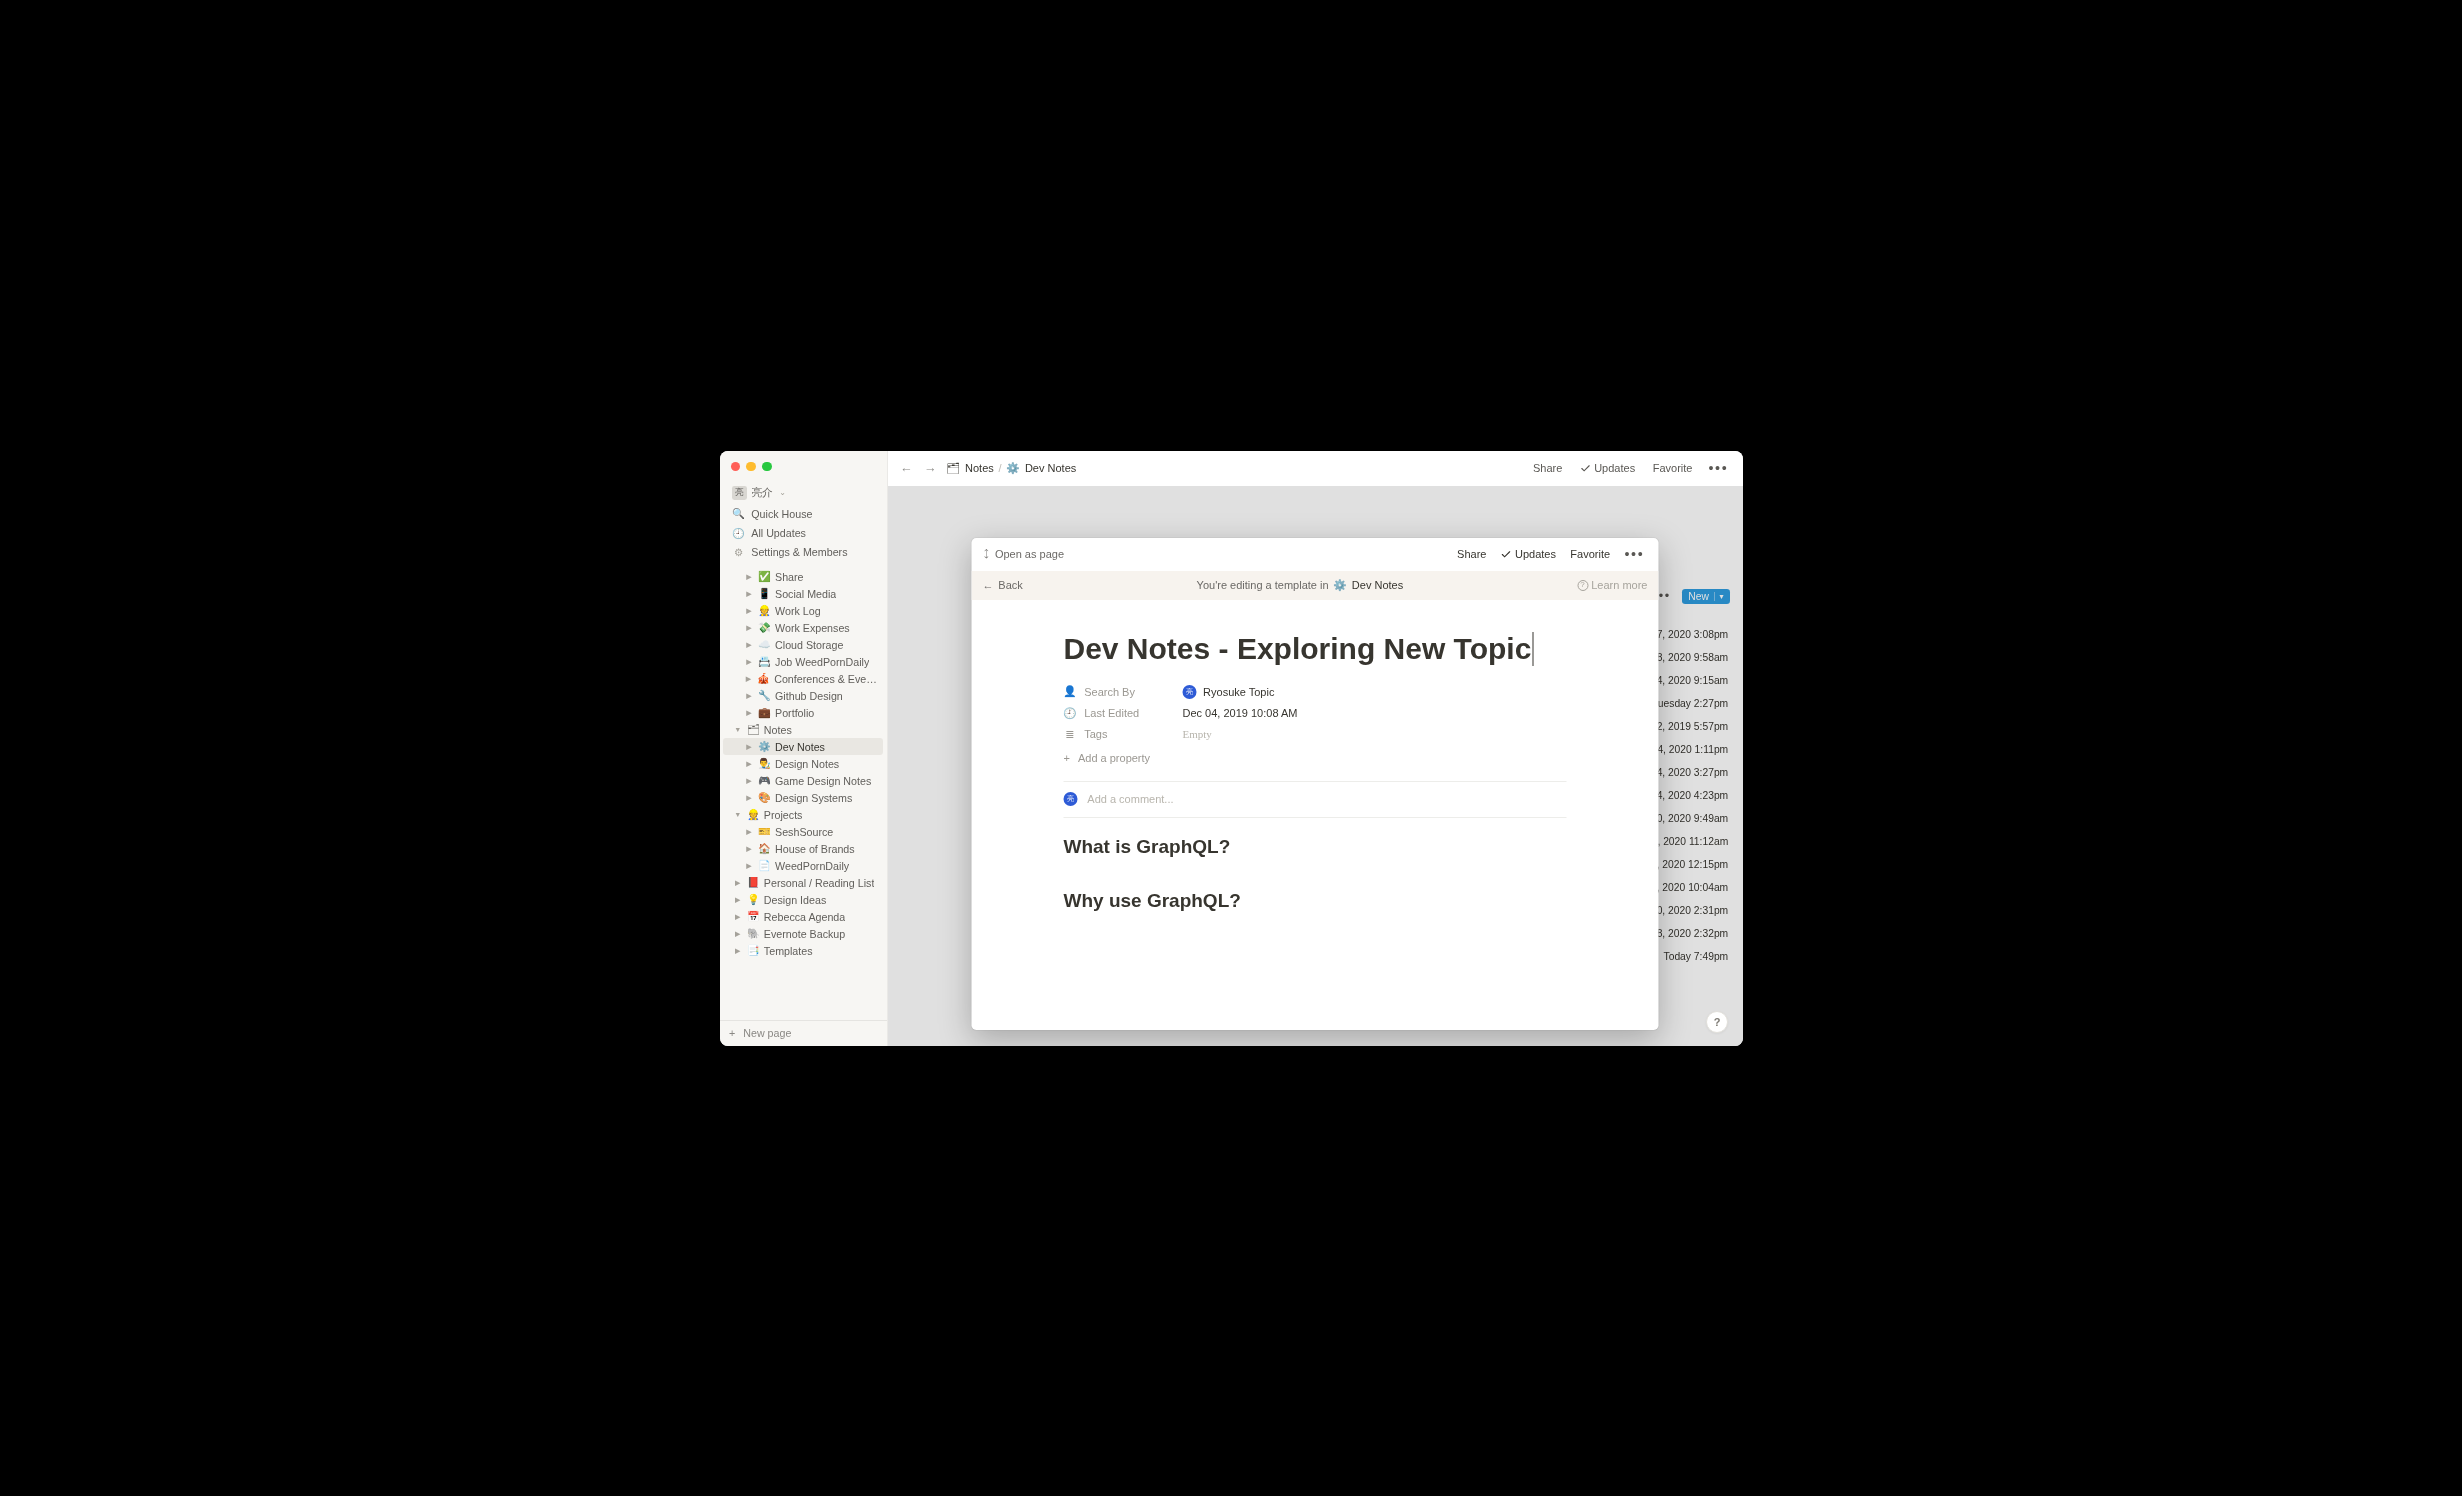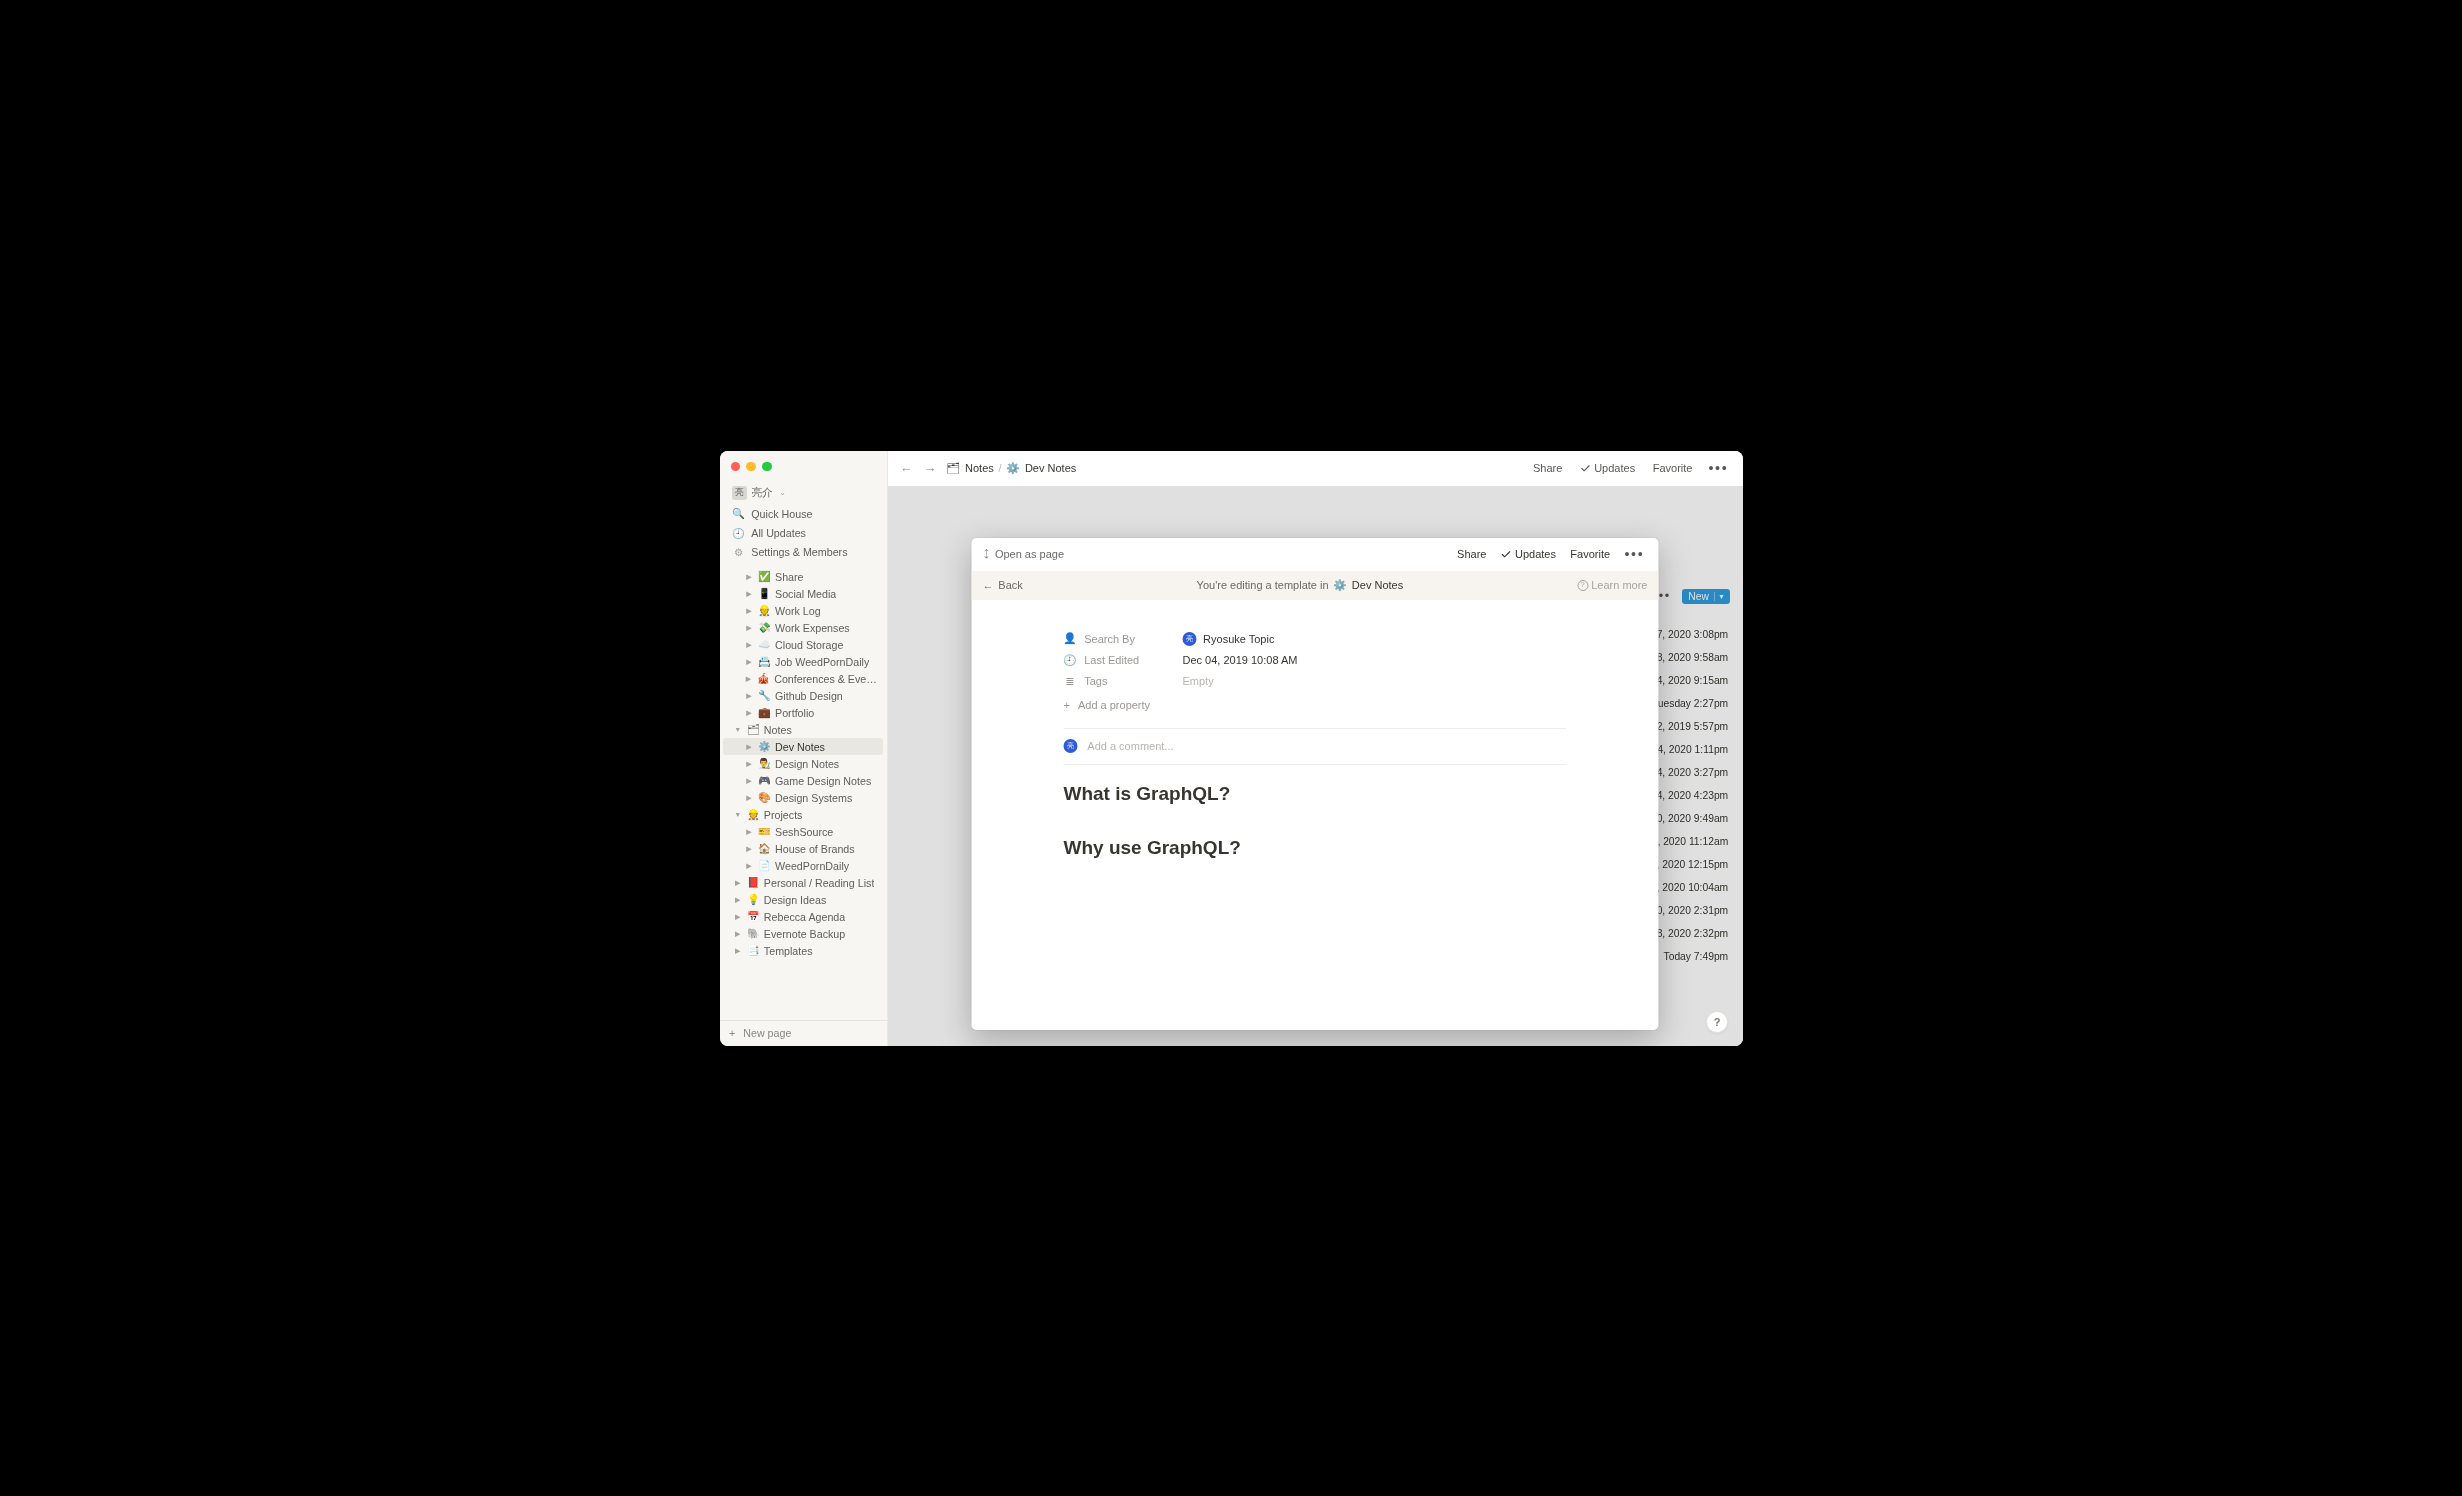"Dev Notes - Exploring New" span.page-title { html: none -> <span>Dev Notes - Exploring New Topic</span> }
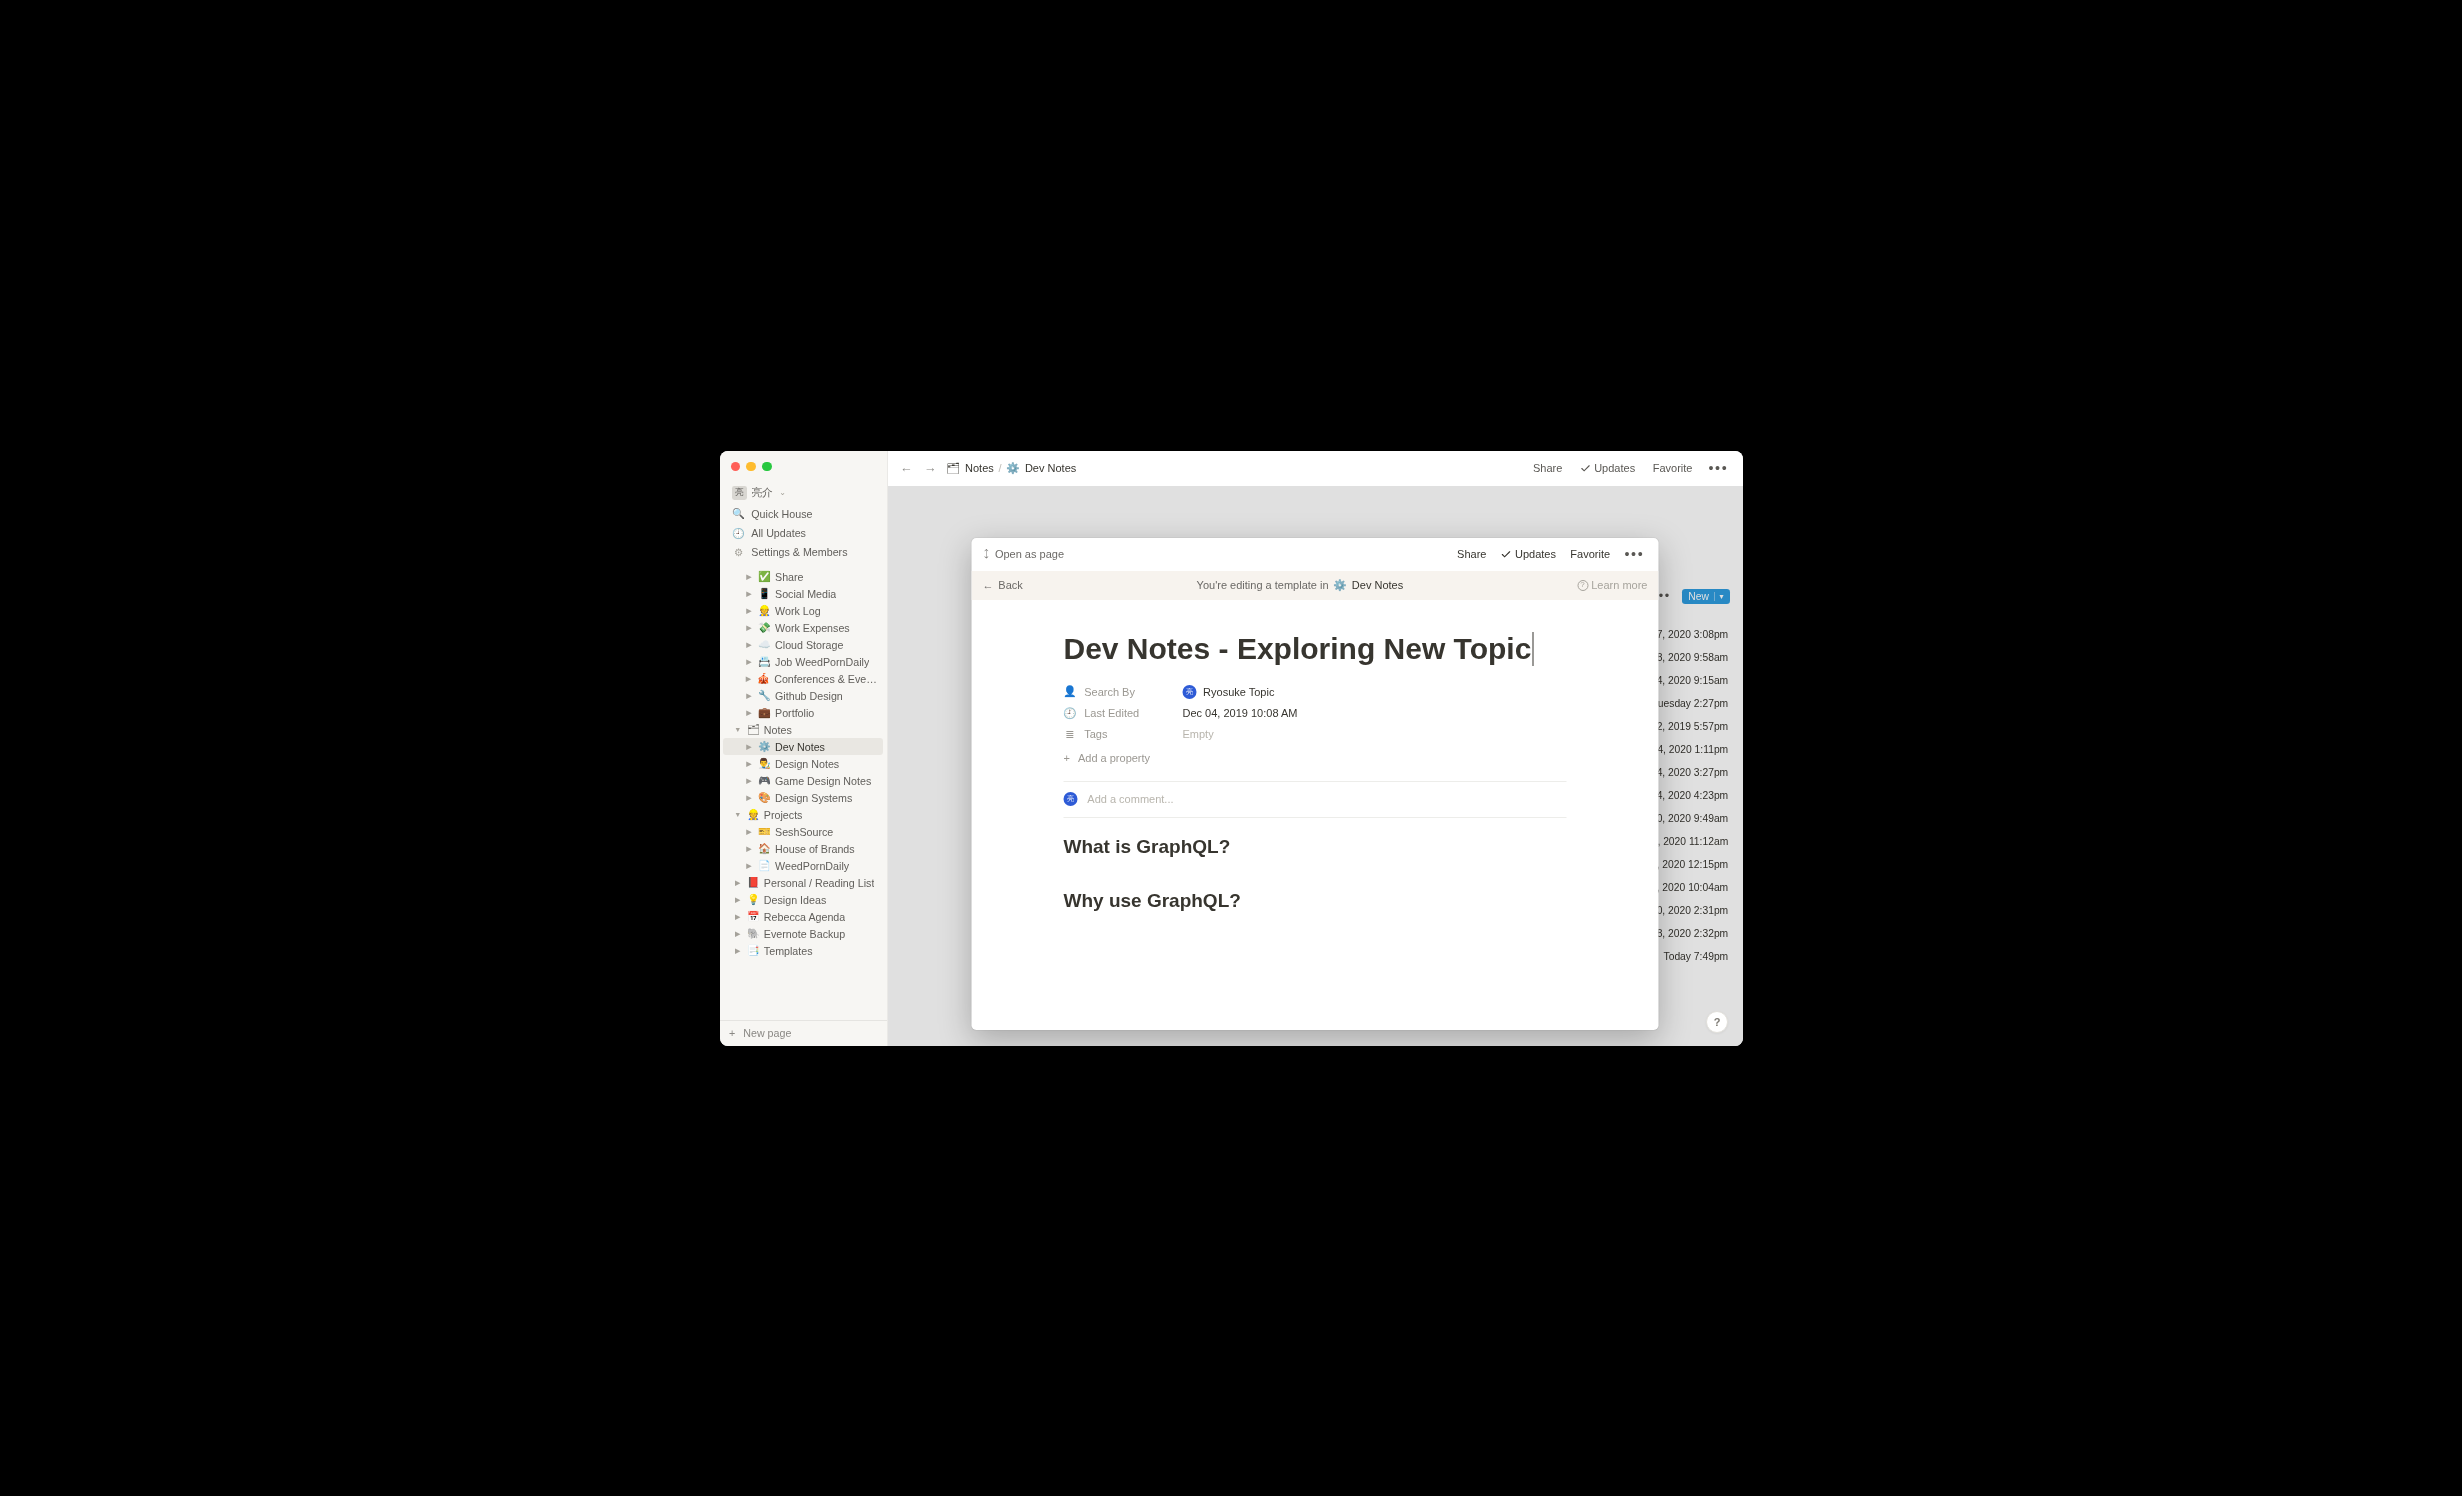"Empty" .empty { font-family: none -> Liberation Serif, serif }
